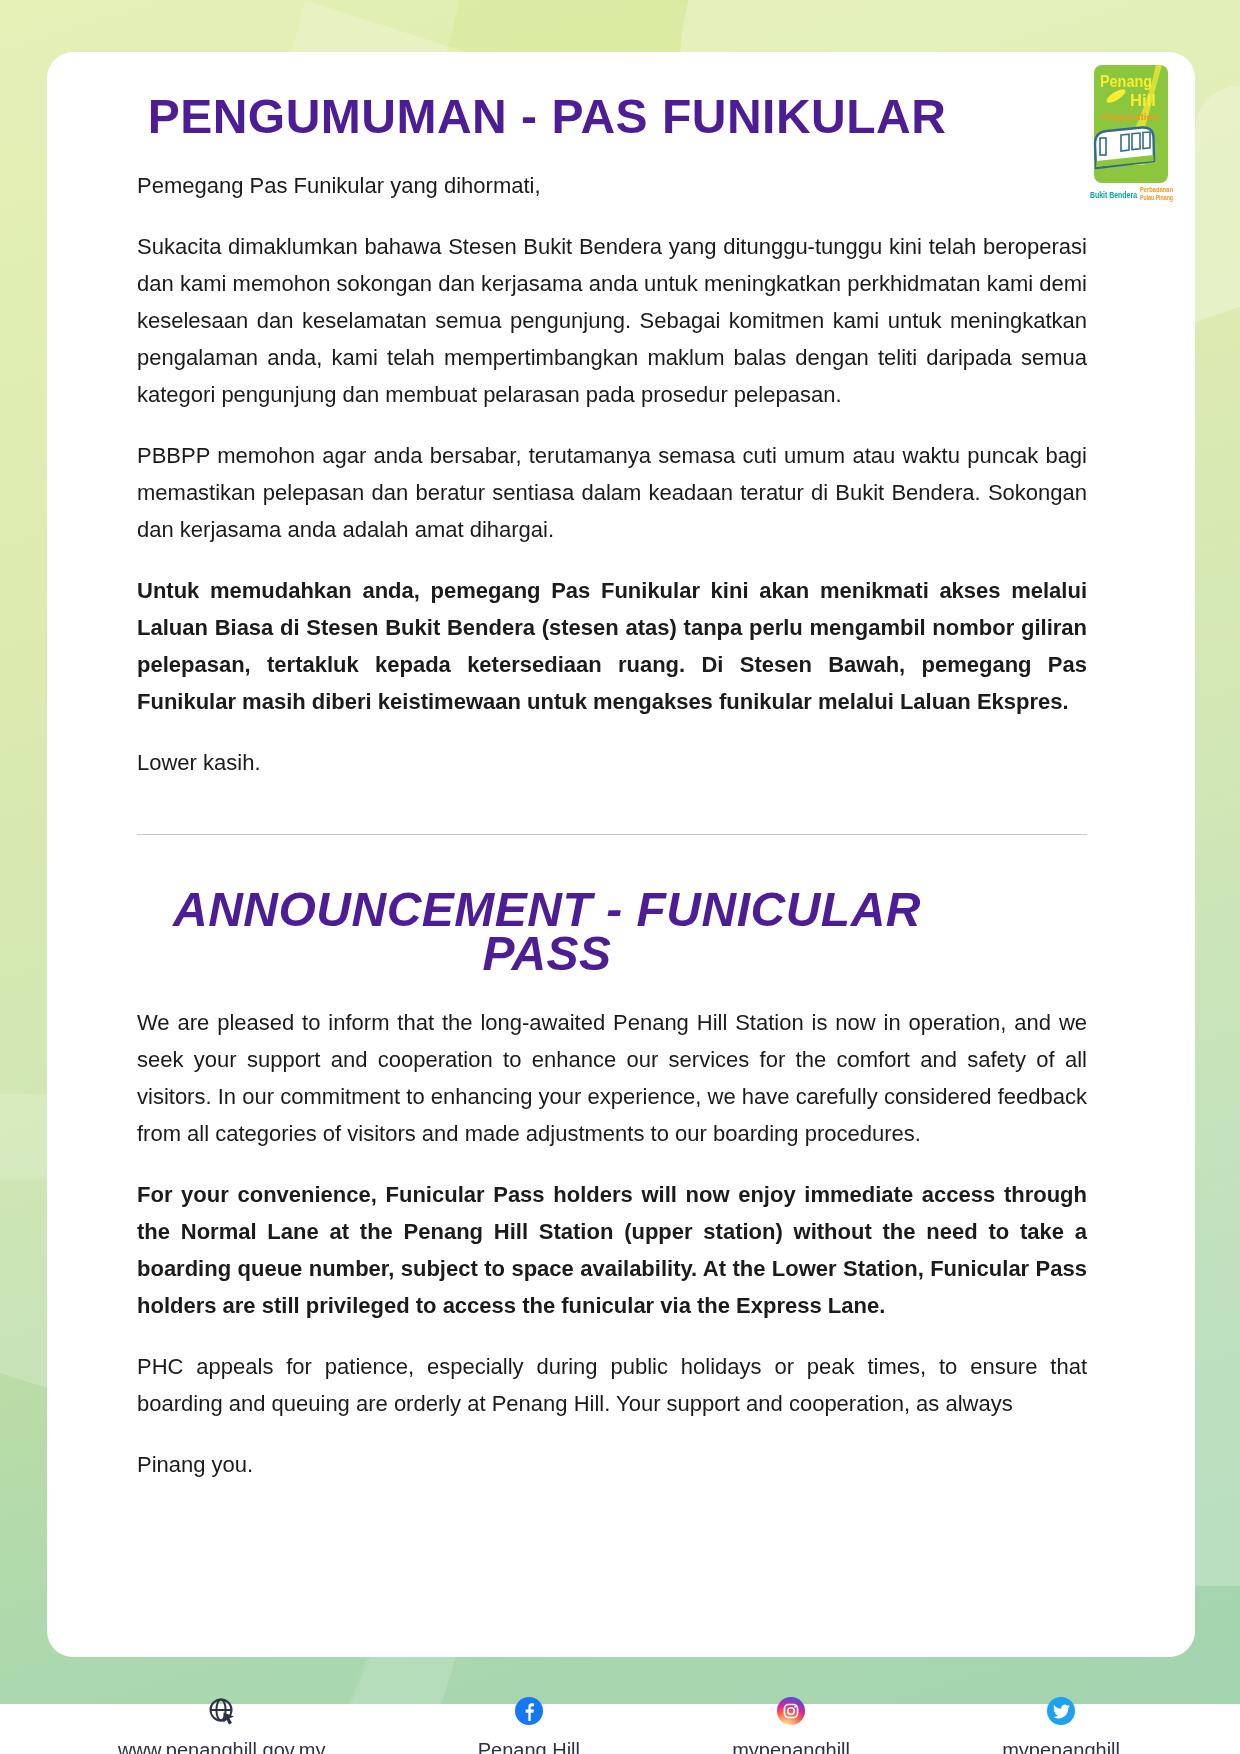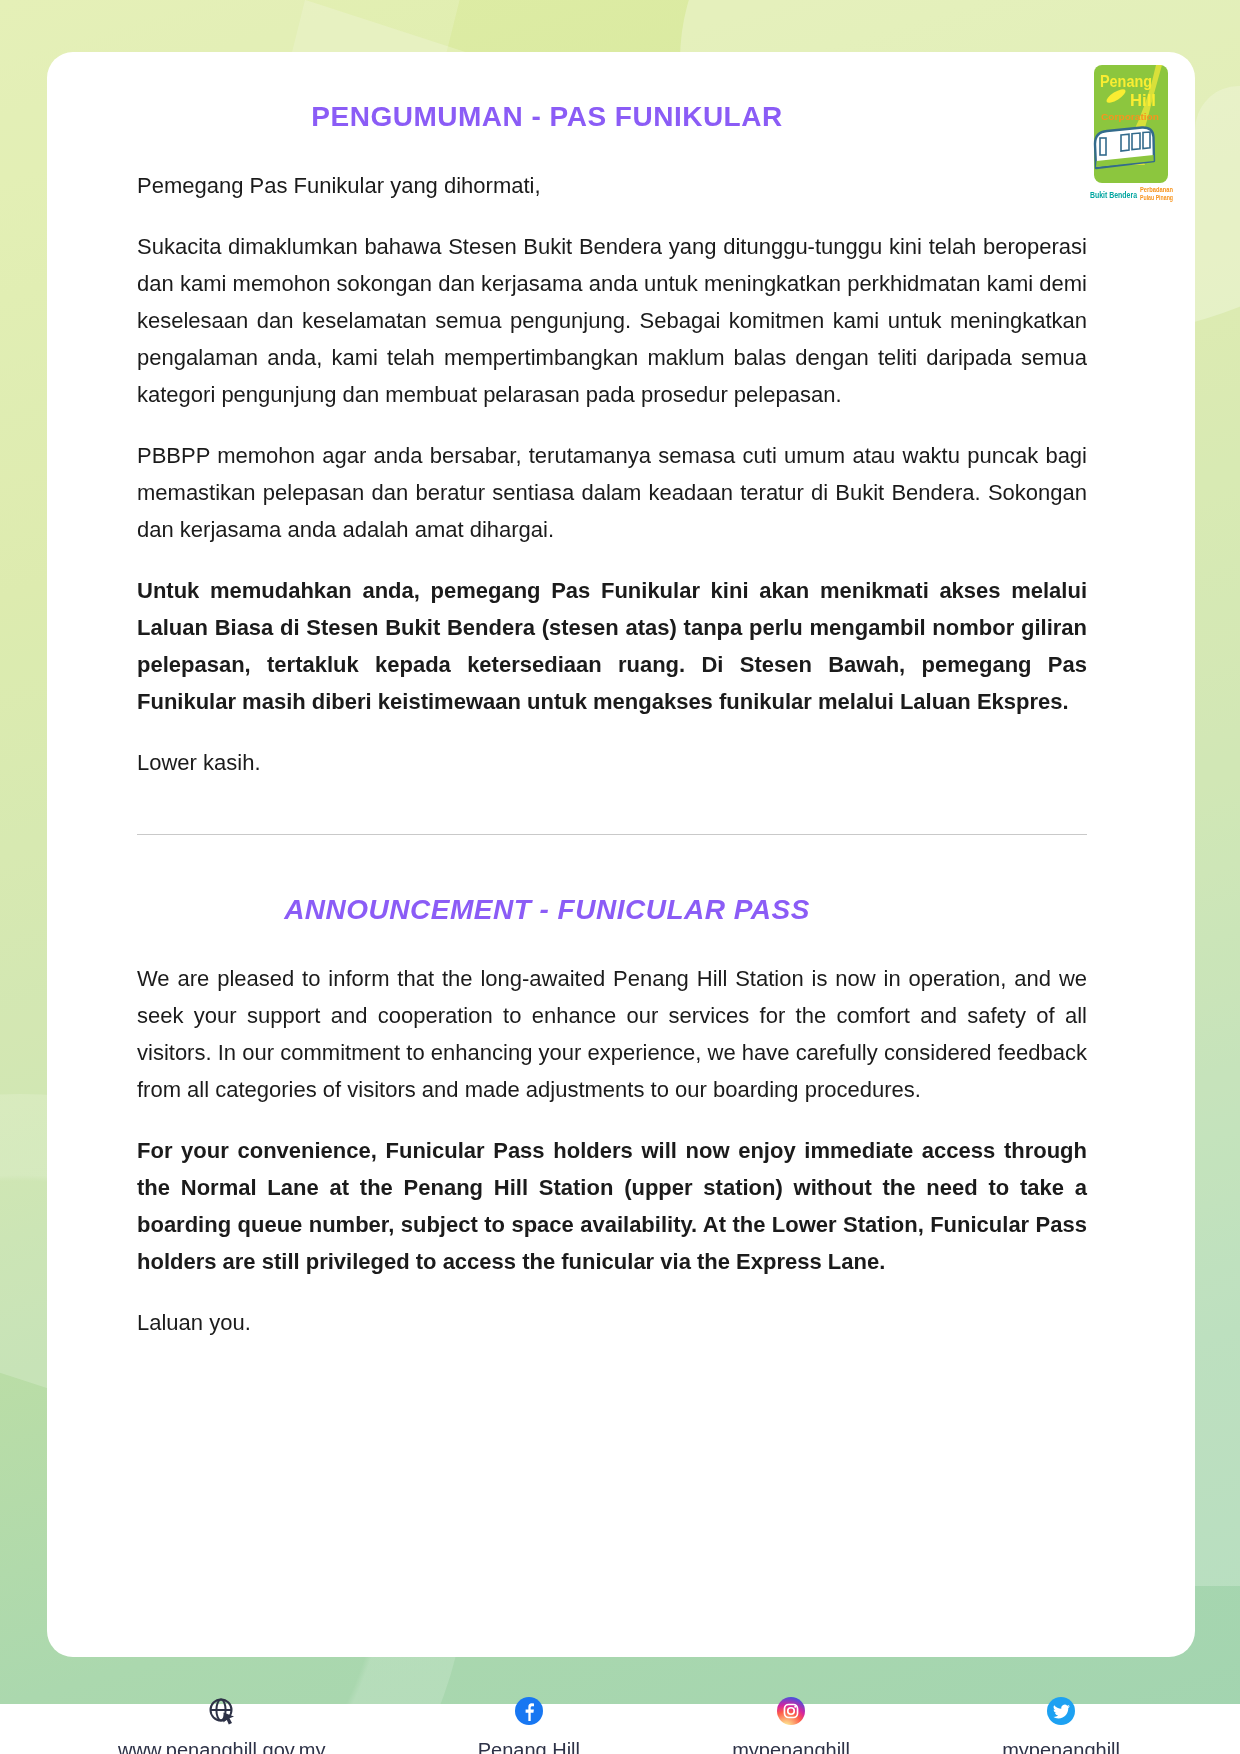"PENGUMUMAN - PAS FUNIKULAR" h1.doc-title, h2.doc-title { color: #8b5cf6 -> #4c1d95; font-size: 28px -> 48px }
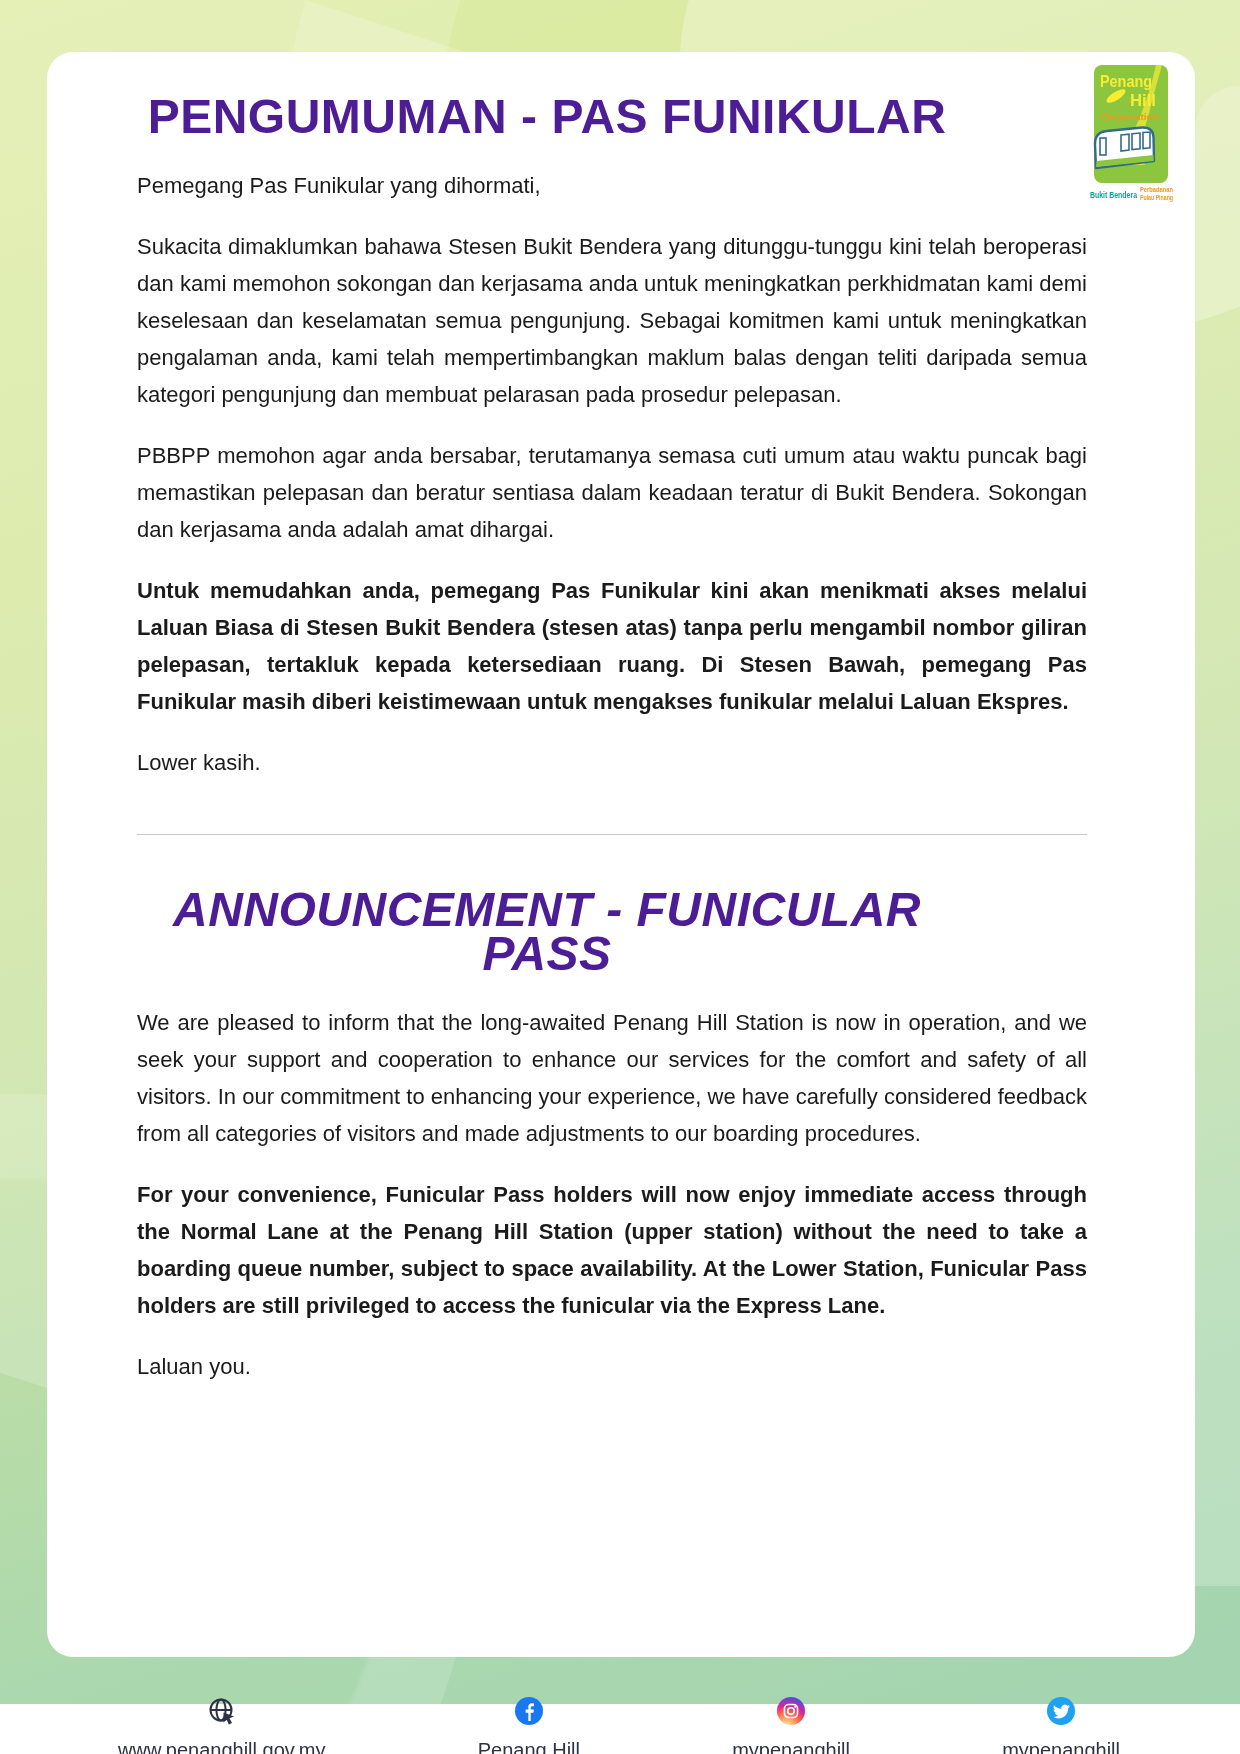"PHC appeals for patience, especially" p.body-text { html: none -> <p>PHC appeals for patience, especially during public holidays or peak times, to ensure that boarding and queuing are orderly at Penang Hill. Your support and cooperation, as always</p> }
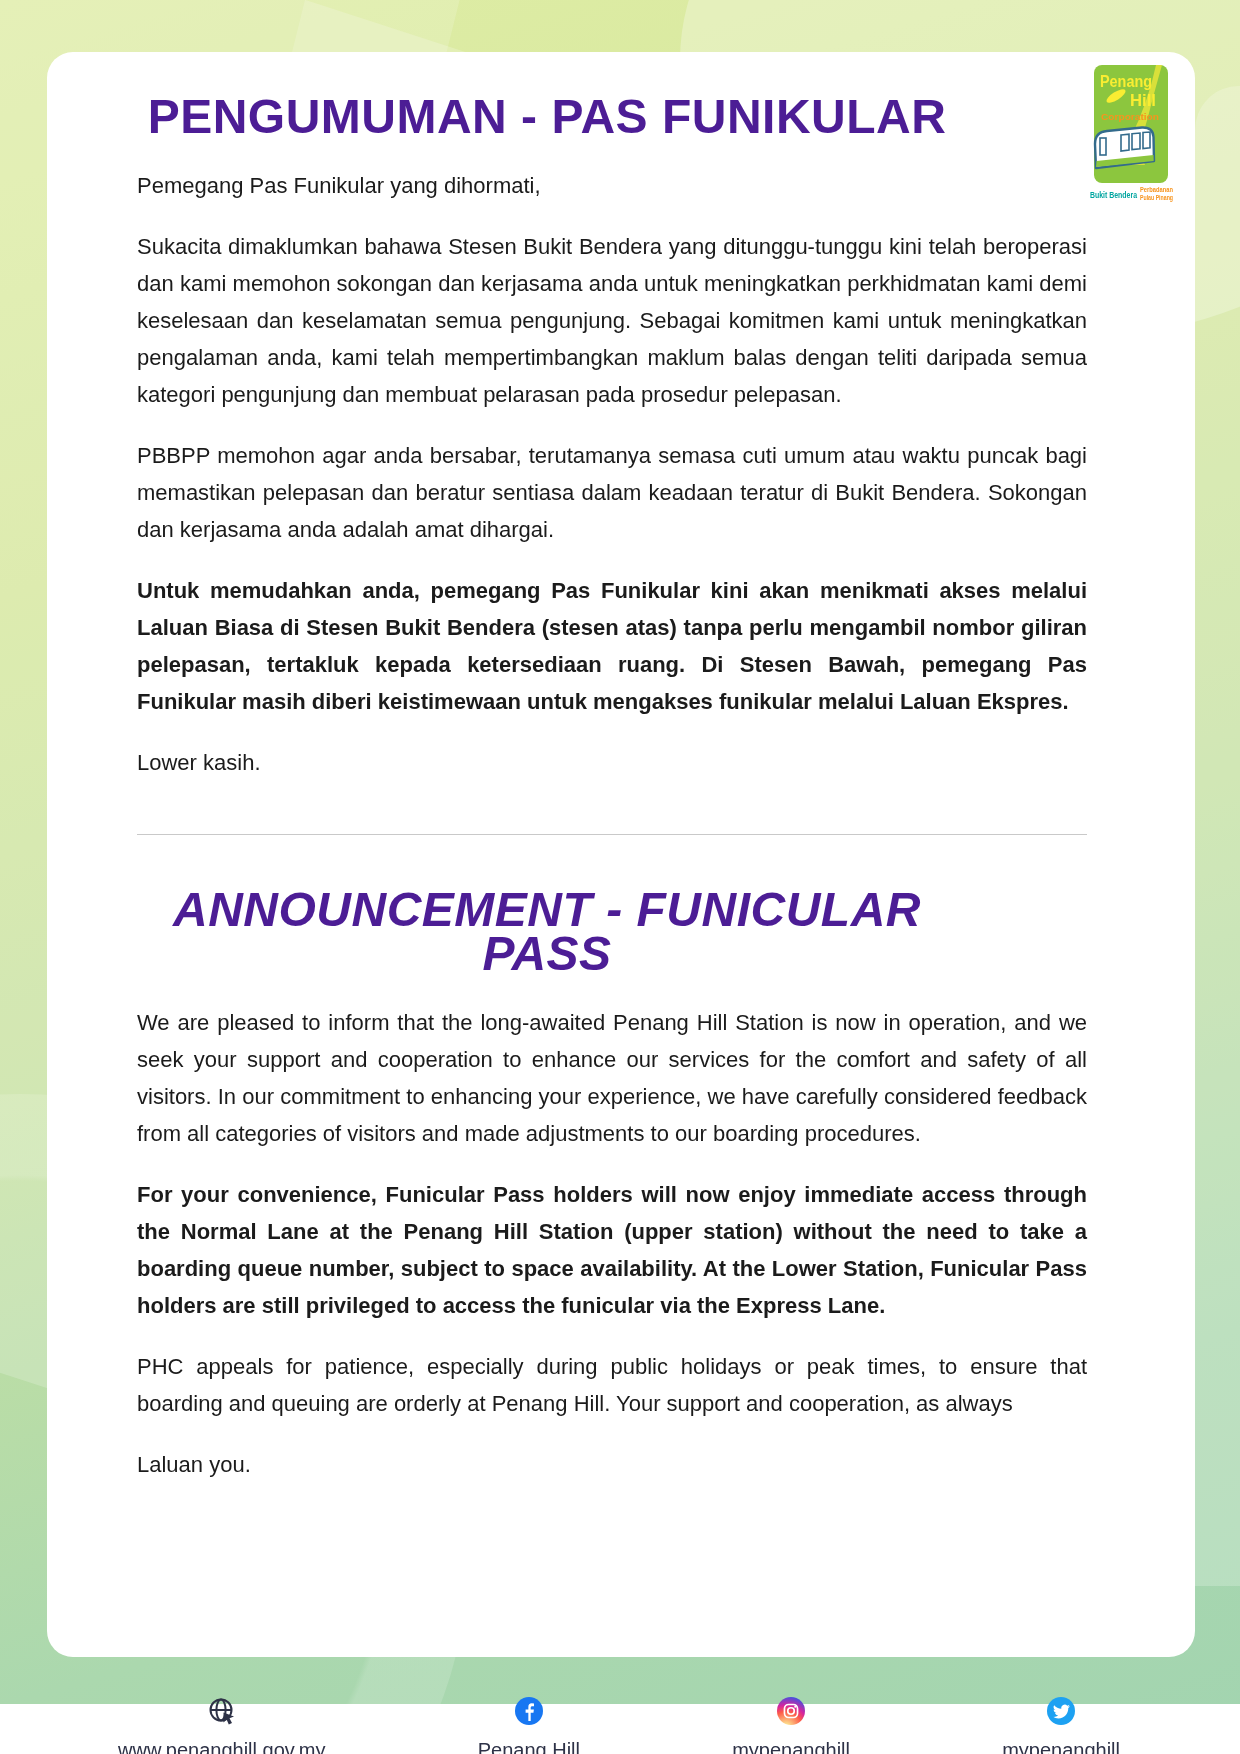"Laluan you." p.body-text { text: Laluan -> Pinang }
